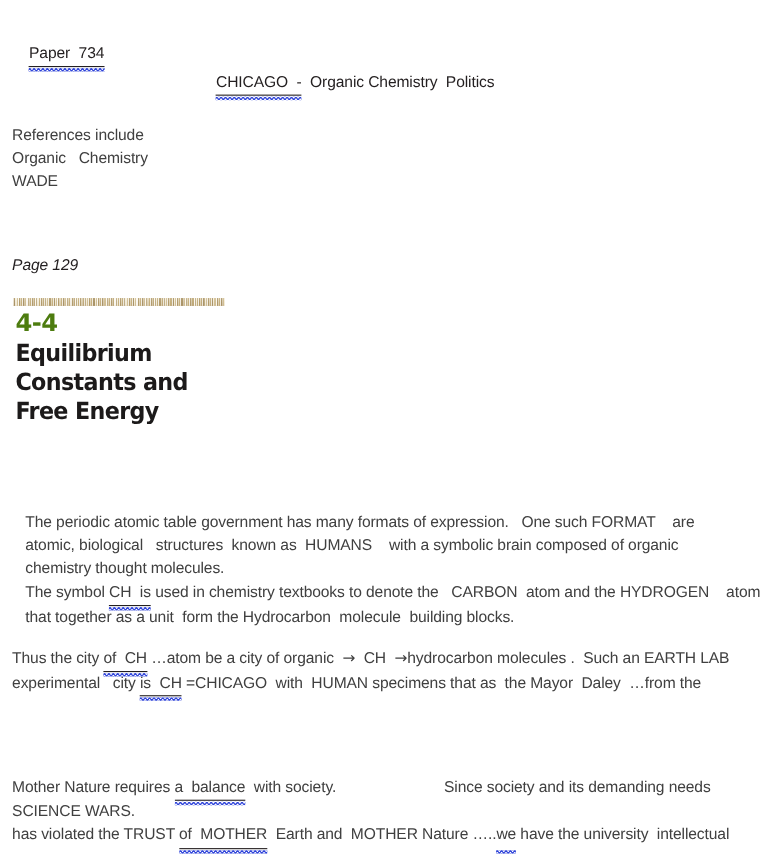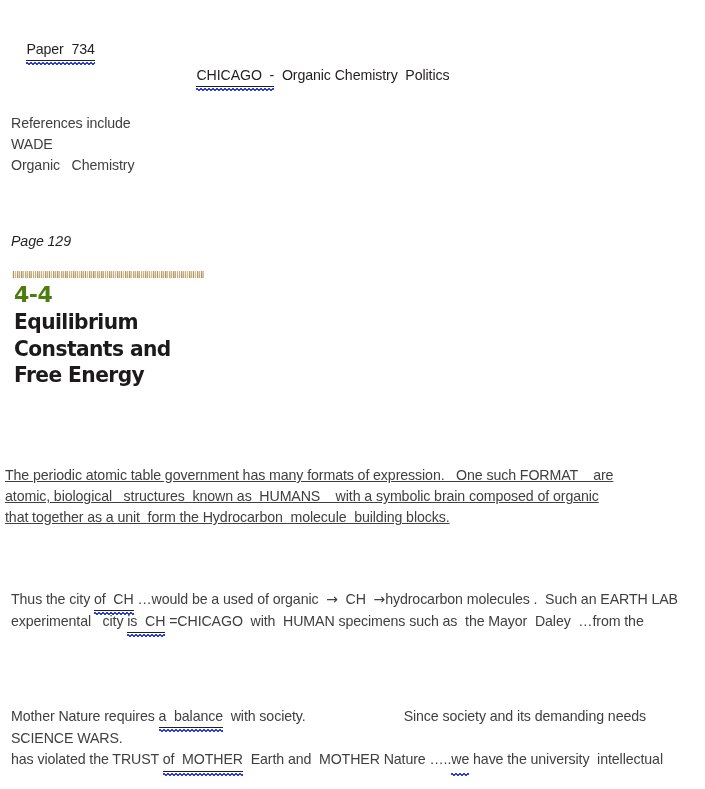"WADE" div { order: before "Organic Chemistry" -> after "Organic Chemistry" }
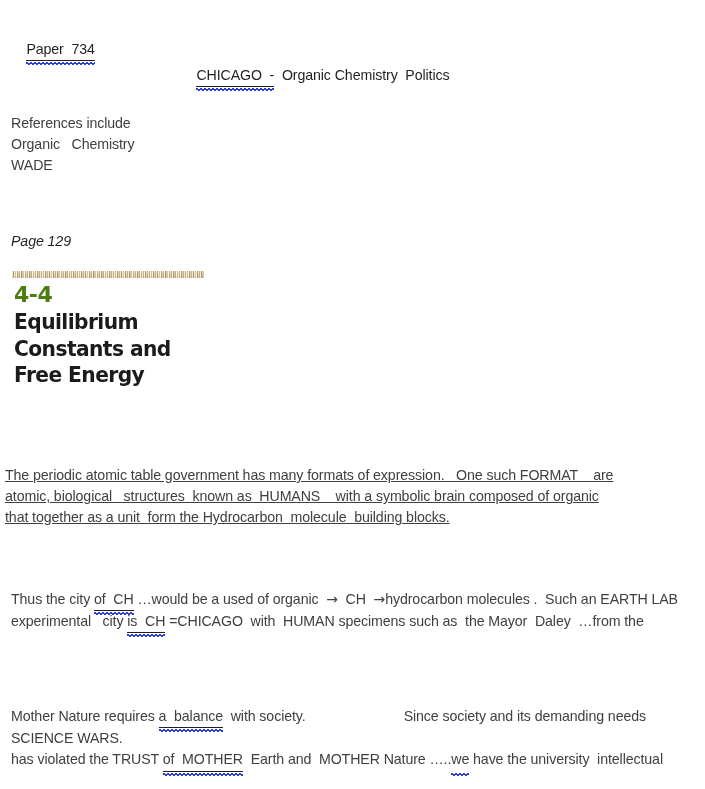"The periodic atomic table government" div.para { left: 5px -> 23px; text-decoration: underline -> none }
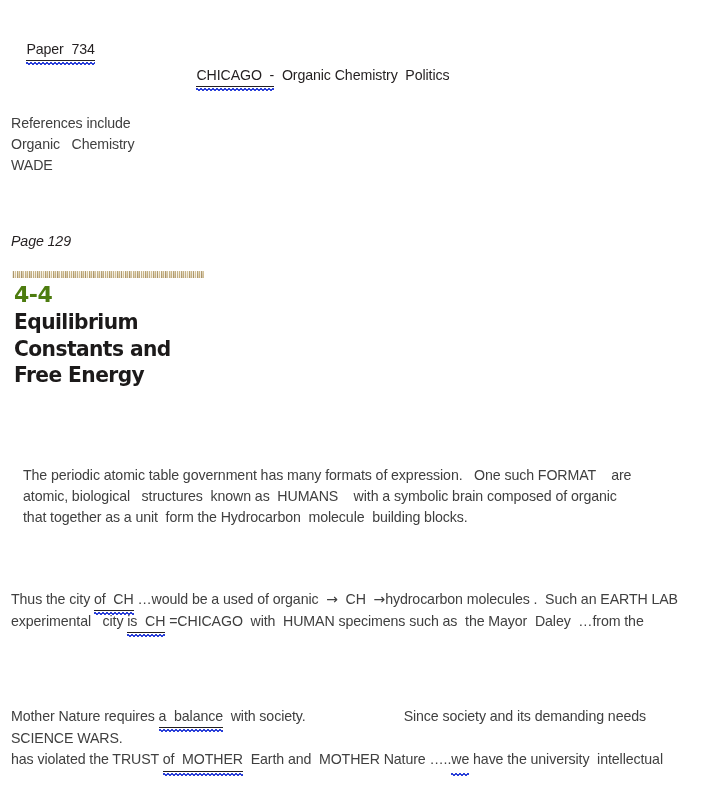"chemistry thought molecules." div { html: none -> <div>chemistry thought molecules.</div> }
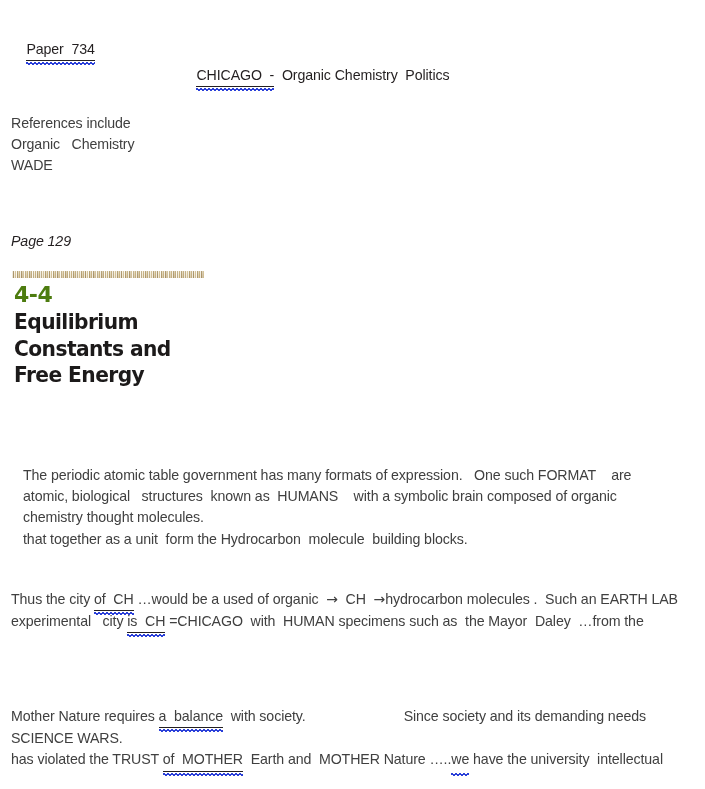"The symbol CH is used" div { html: none -> <div><span>The symbol </span><span>CH is</span><span> used in chemistry textbooks to denote the CARBON atom and the HYDROGEN atom</span></div> }
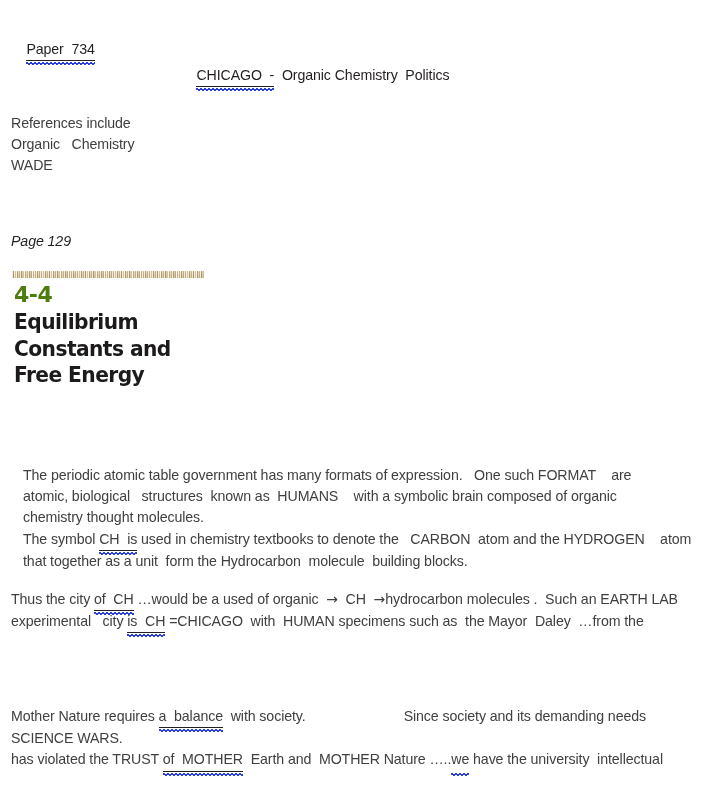"…would be a used of" span { text: would be a used -> atom be a city }
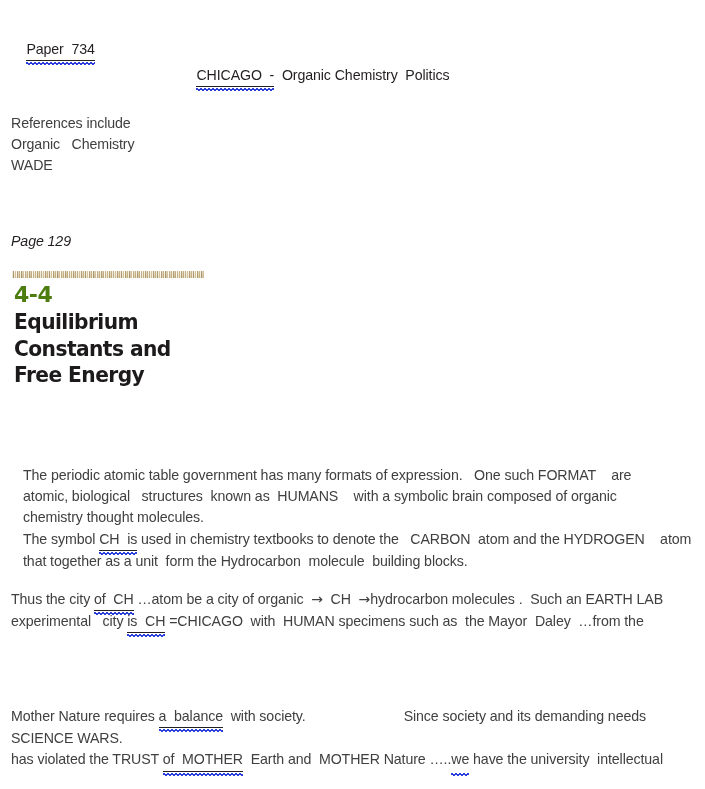"=CHICAGO with HUMAN specimens such" span { text: such -> that }
